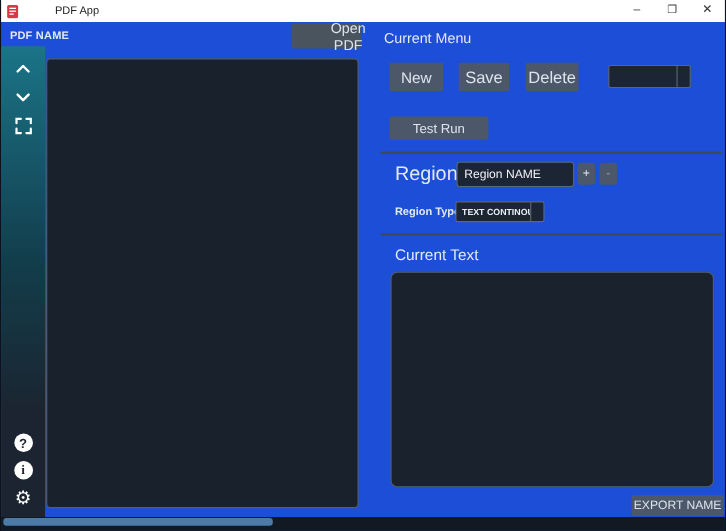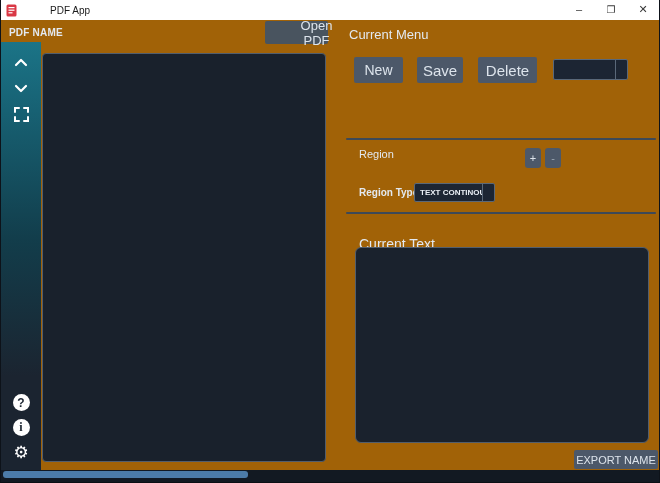"PDF NAME" .main { background: #a16207 -> #1d4ed8 }
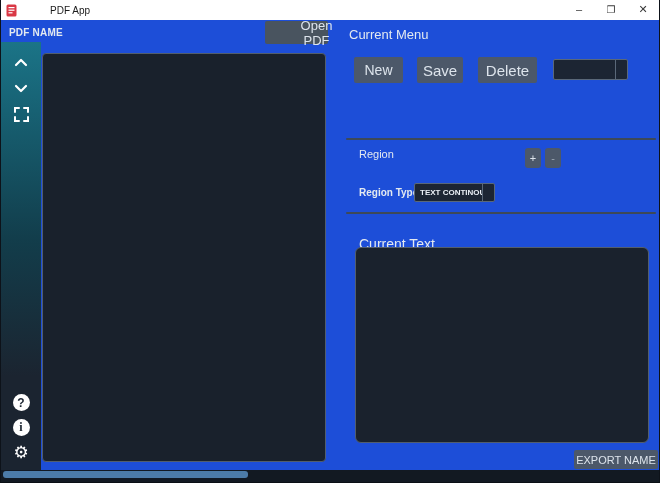"Delete" .btn-delete { width: 59px -> 48px }
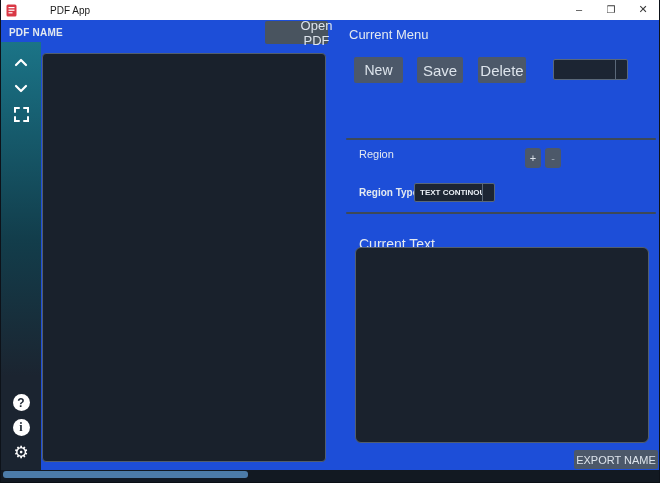"Test Run" button.abs { html: none -> <button>Test Run</button> }
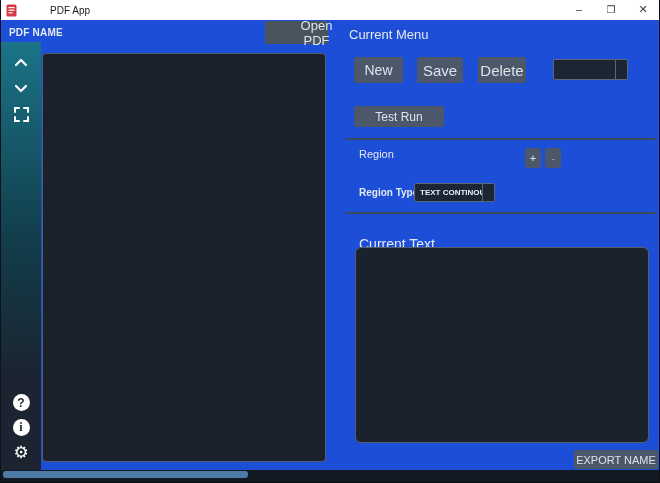"Region" .region-label { font-size: 11px -> 18px }
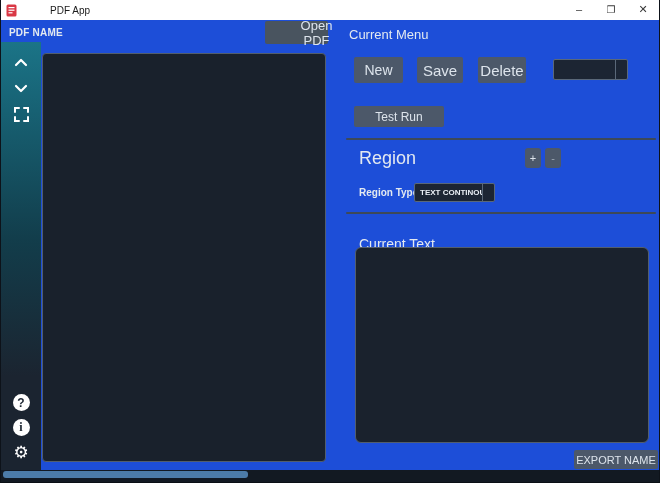"Region NAME" input.abs { html: none -> <input> }
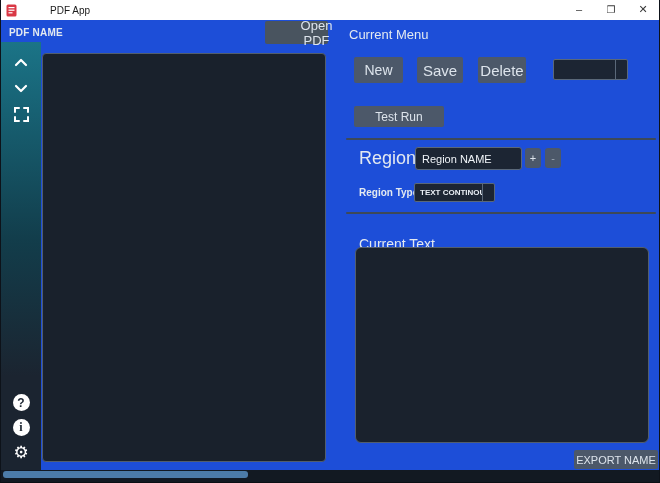"Current Text" .ct-title { top: 216px -> 203px }
